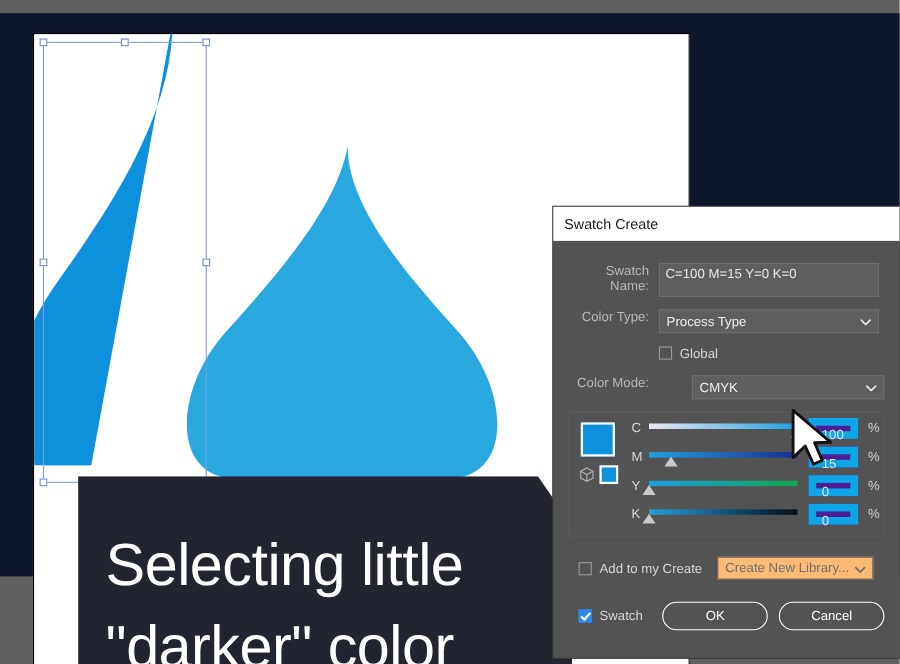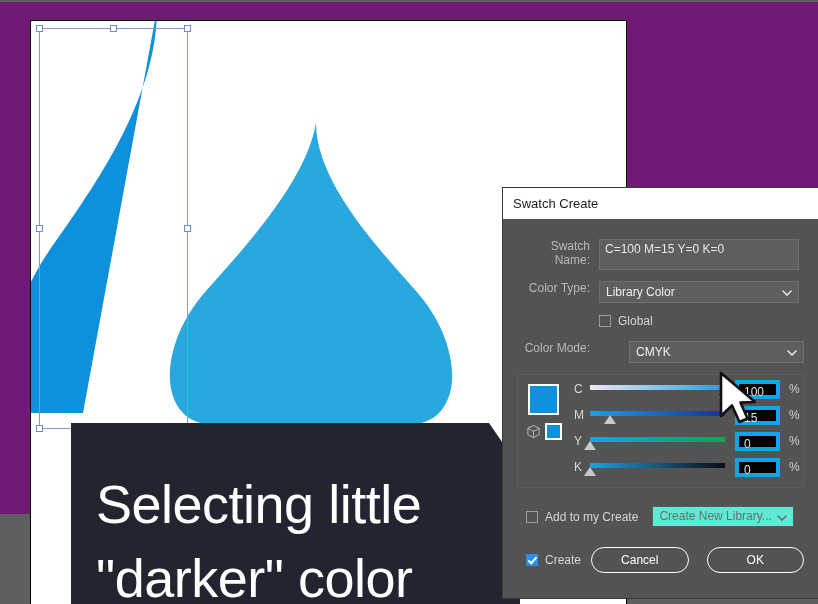"Library Color" span { text: Library Color -> Process Type }
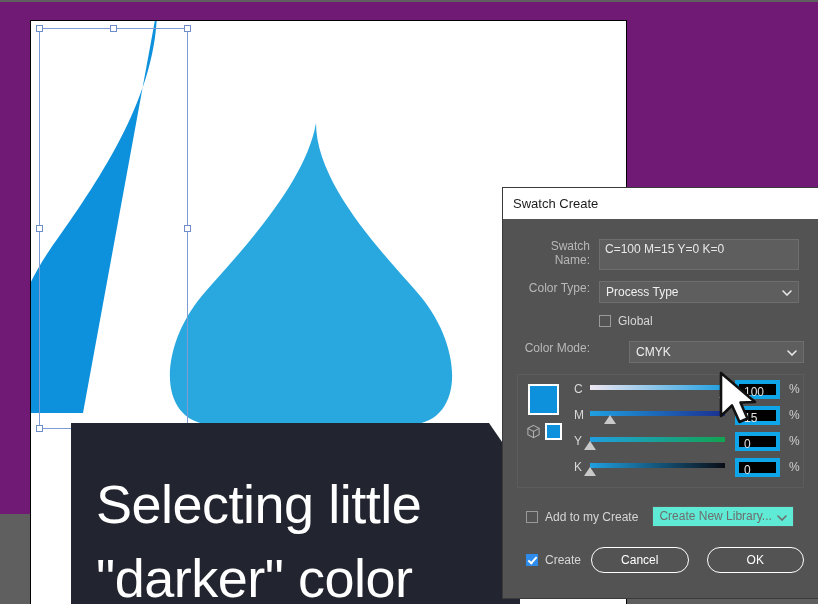"100" .slider-value { background: #000000 -> #4c1d95; border: 4px solid #0ea5e9 -> 7px solid #0ea5e9 }
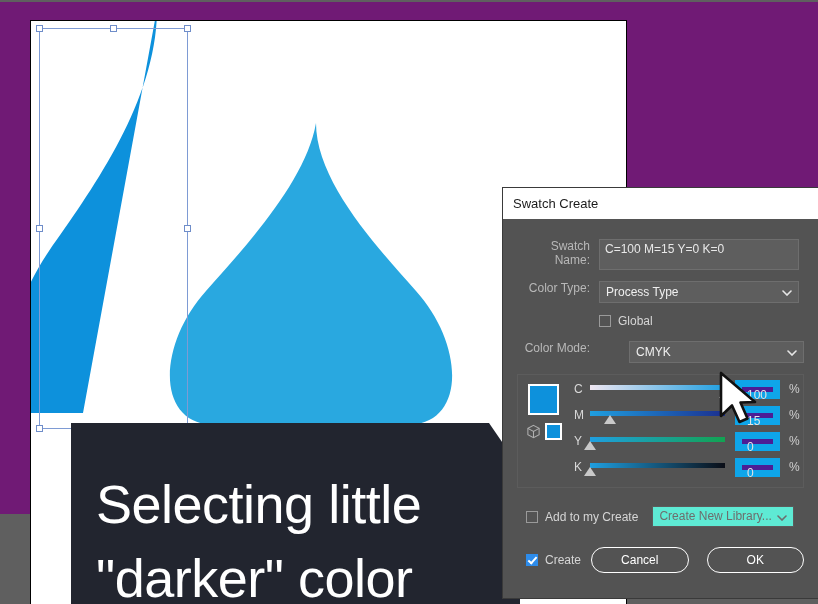"Selecting little" #canvas-area { background: #701a75 -> #0f172a; top: 2px -> 12px }
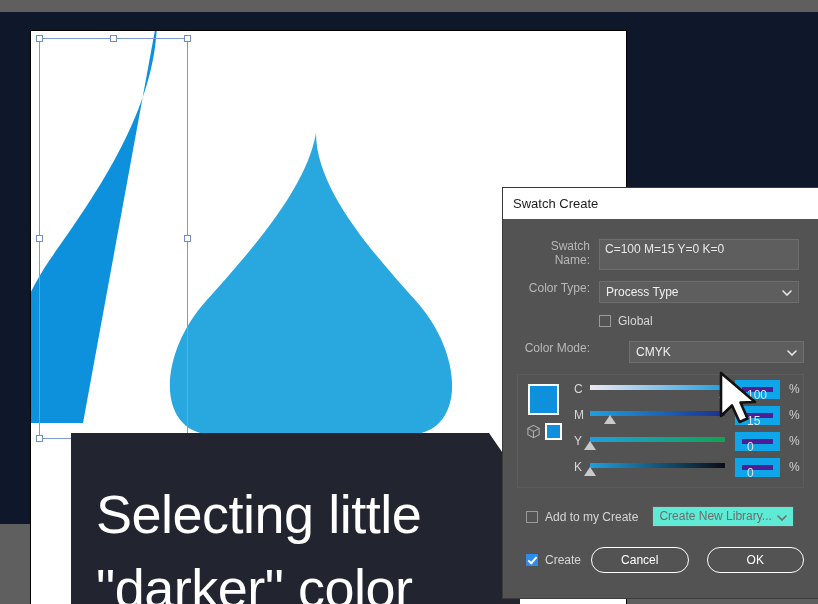"Create New Library..." #library-select { background: #5eead4 -> #fdba74 }
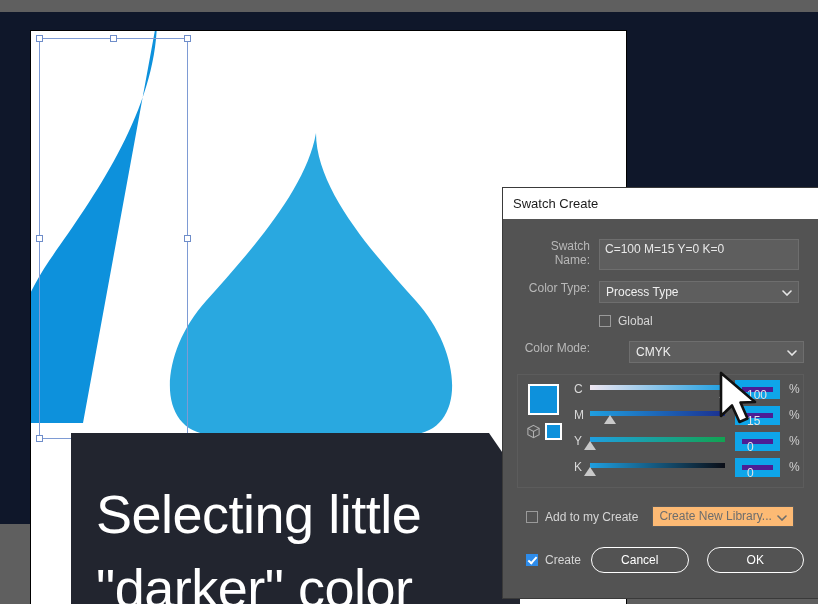"Create" span.check-label { text: Create -> Swatch }
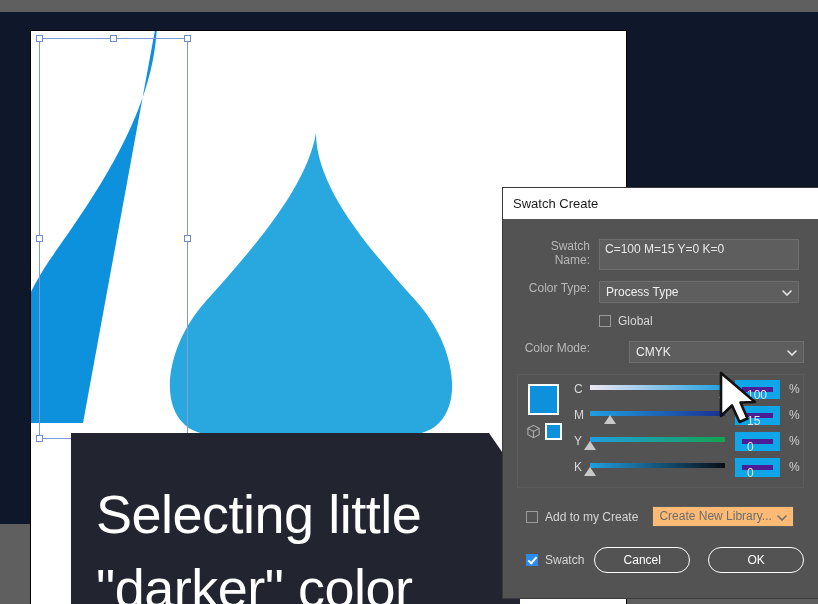"Cancel" div.btn { order: before "OK" -> after "OK" }
